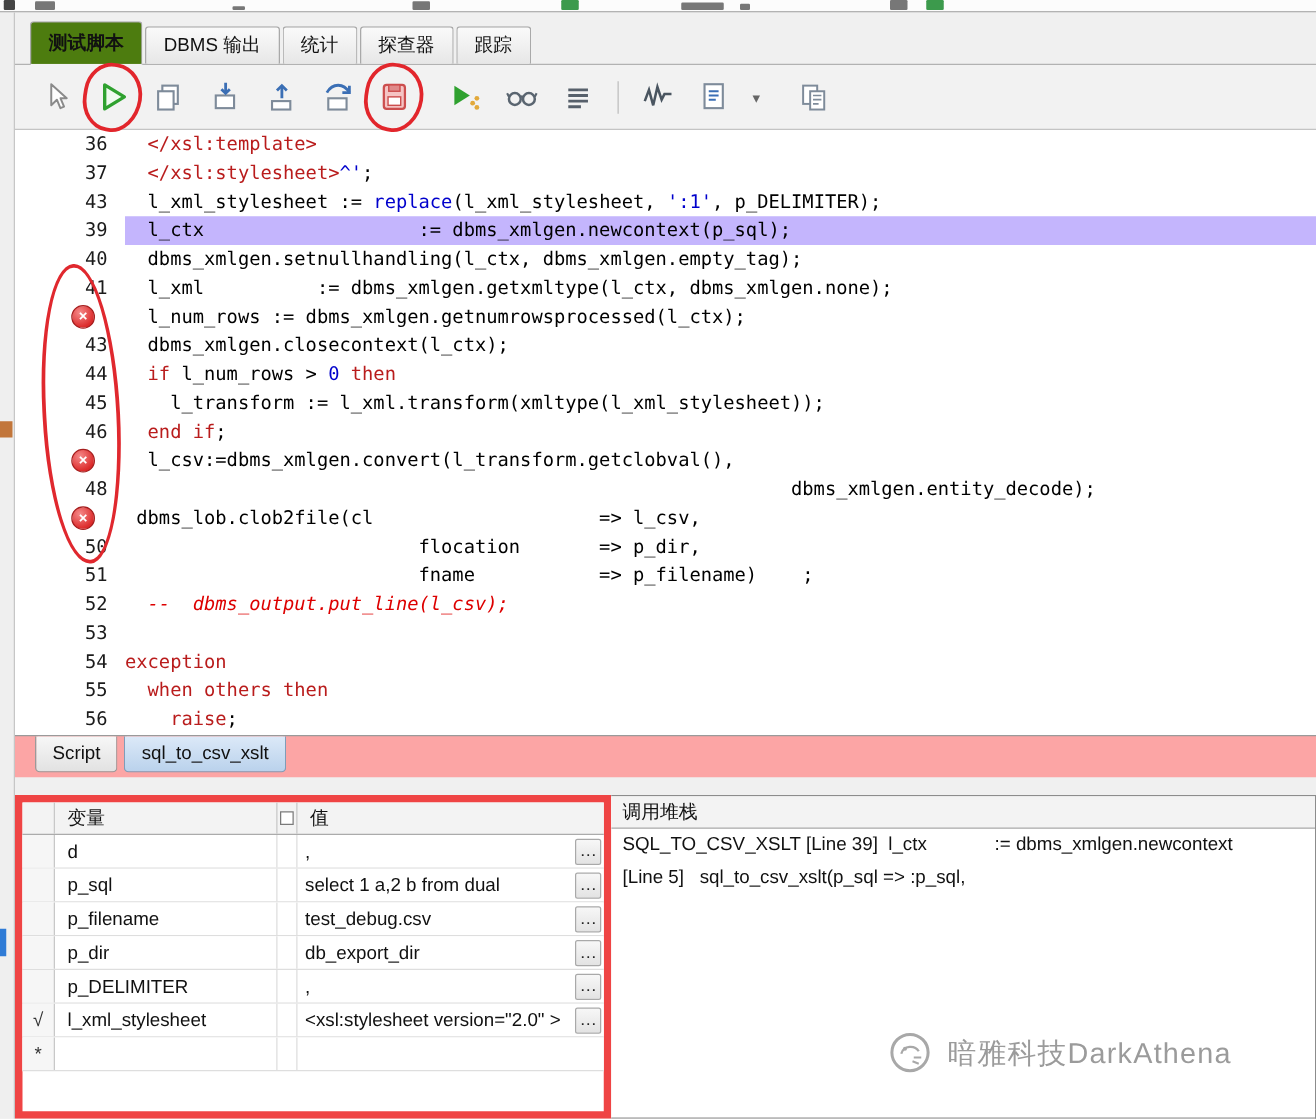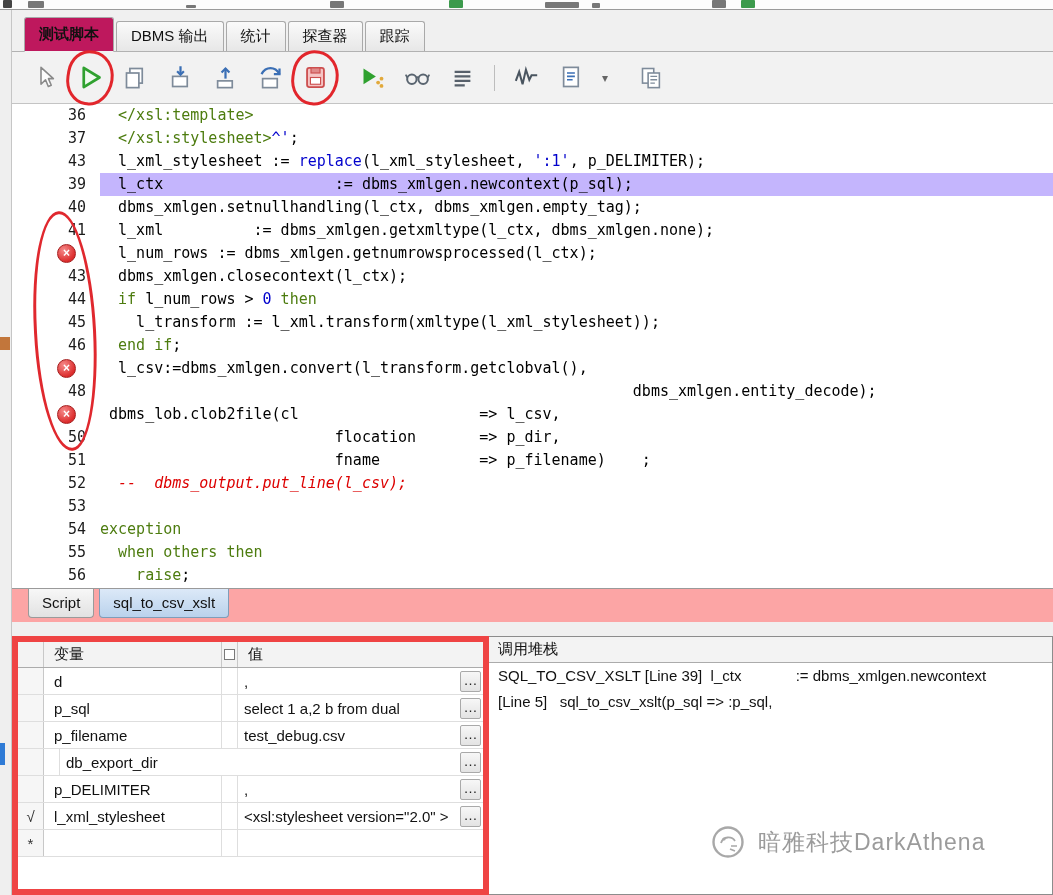"测试脚本" .tab.active { background: #be185d -> #4d7c0f }
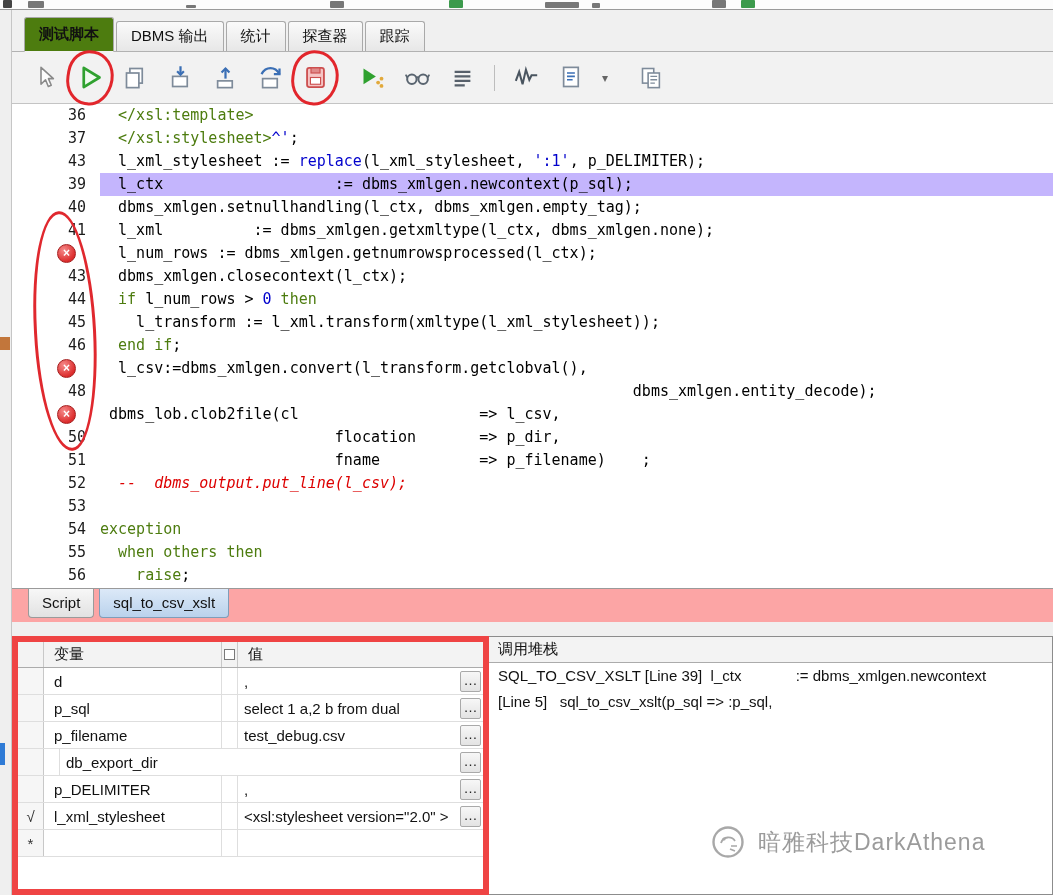"</xsl:template>" .seg-k { color: #4d7c0f -> #b91c1c }
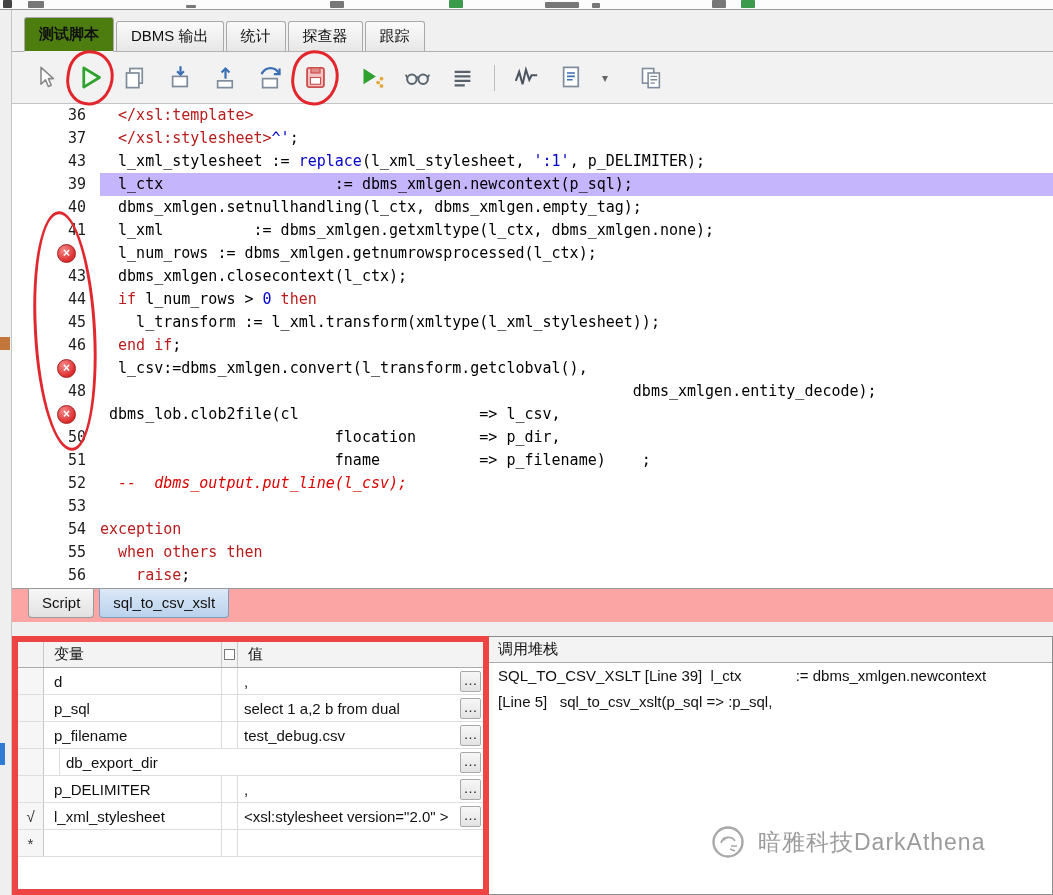"p_dir" div.vc { html: none -> <div>p_dir</div> }
